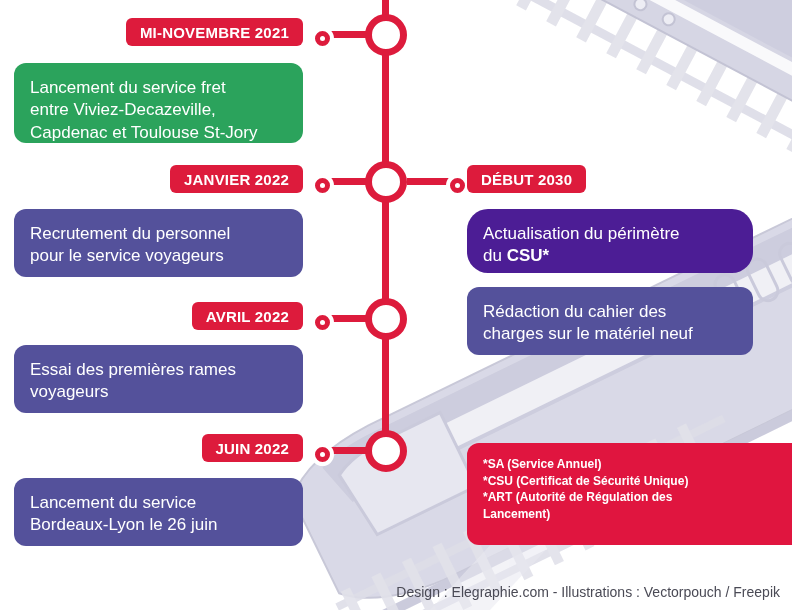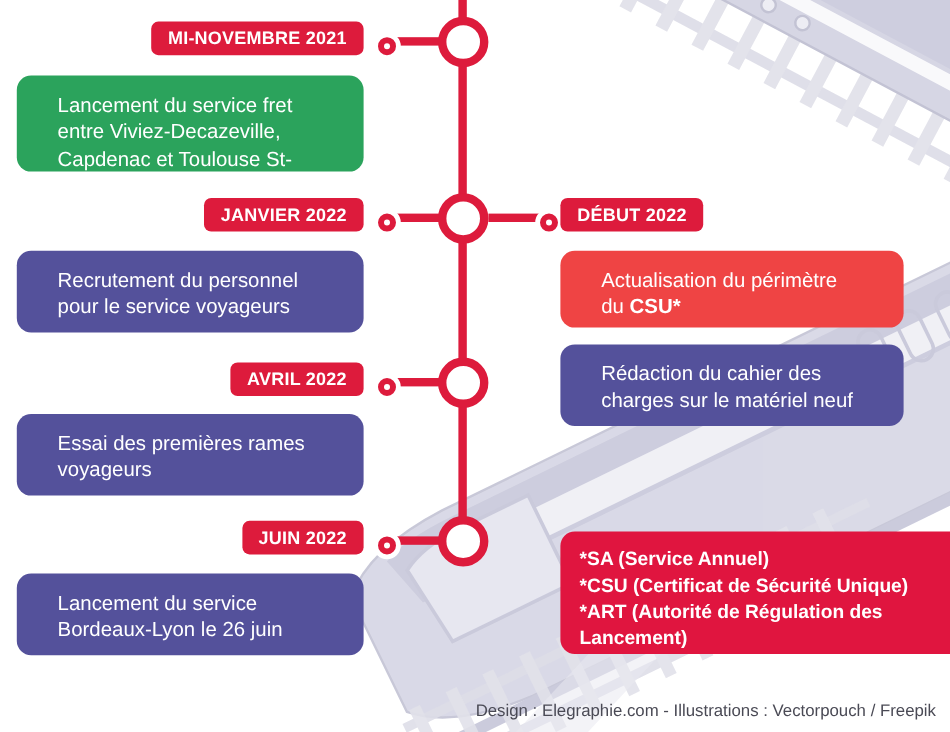"Lancement du service fret" .card { padding: 14px 34px -> 14px 16px }
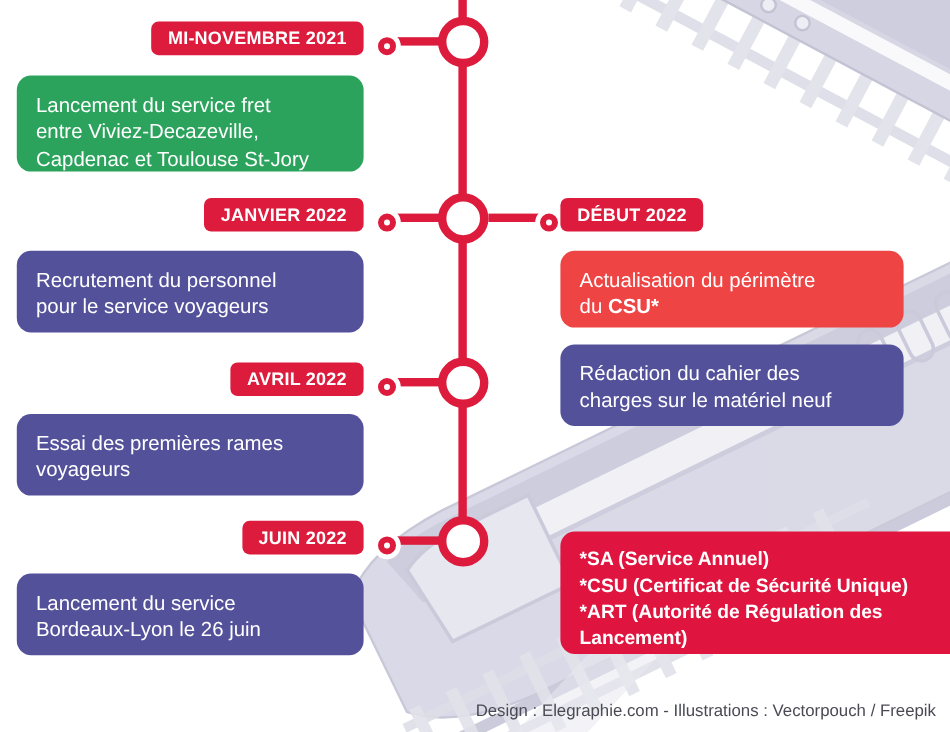"DÉBUT 2022" span { text: 2022 -> 2030 }
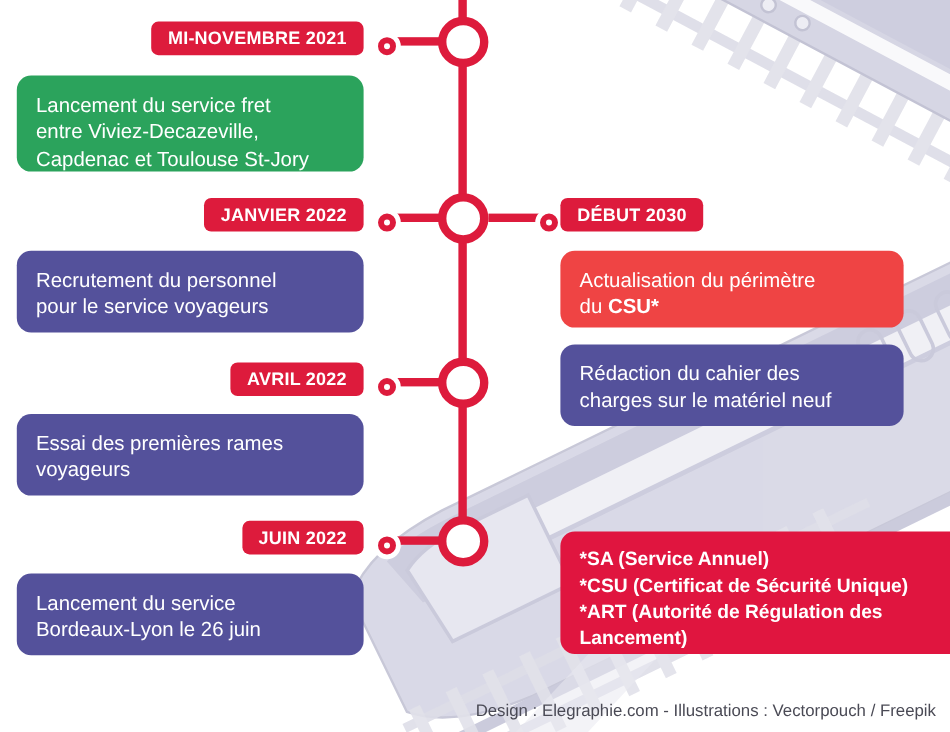"Actualisation du périmètre" .card.yellow { background: #ef4444 -> #4c1d95; border-radius: none -> 21px }
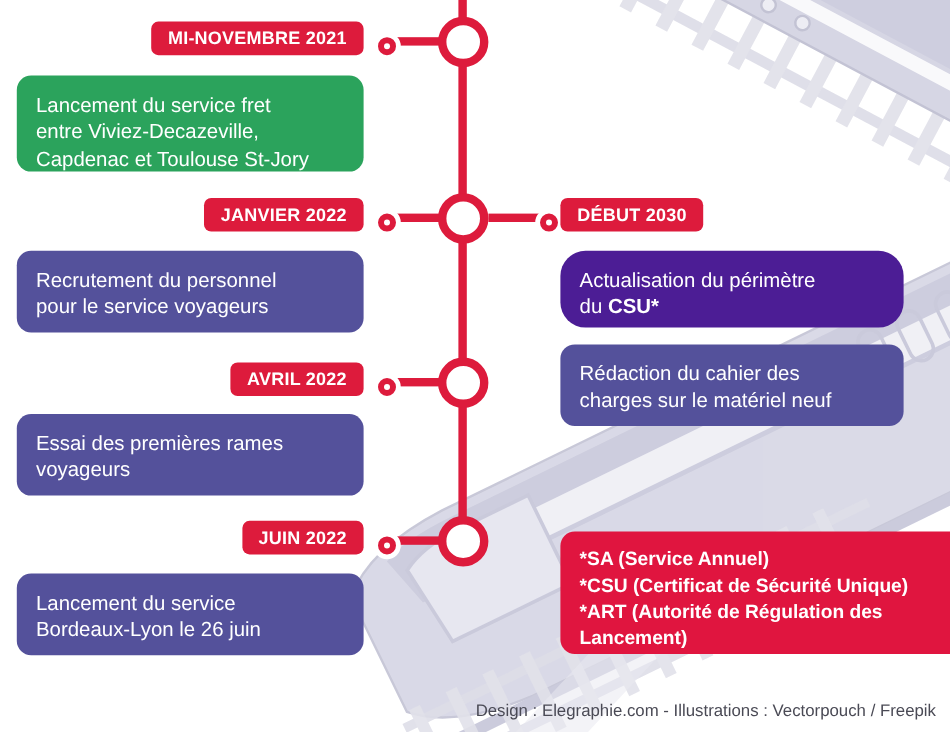"*SA (Service Annuel)" .card.legend { font-size: 16px -> 12px }
